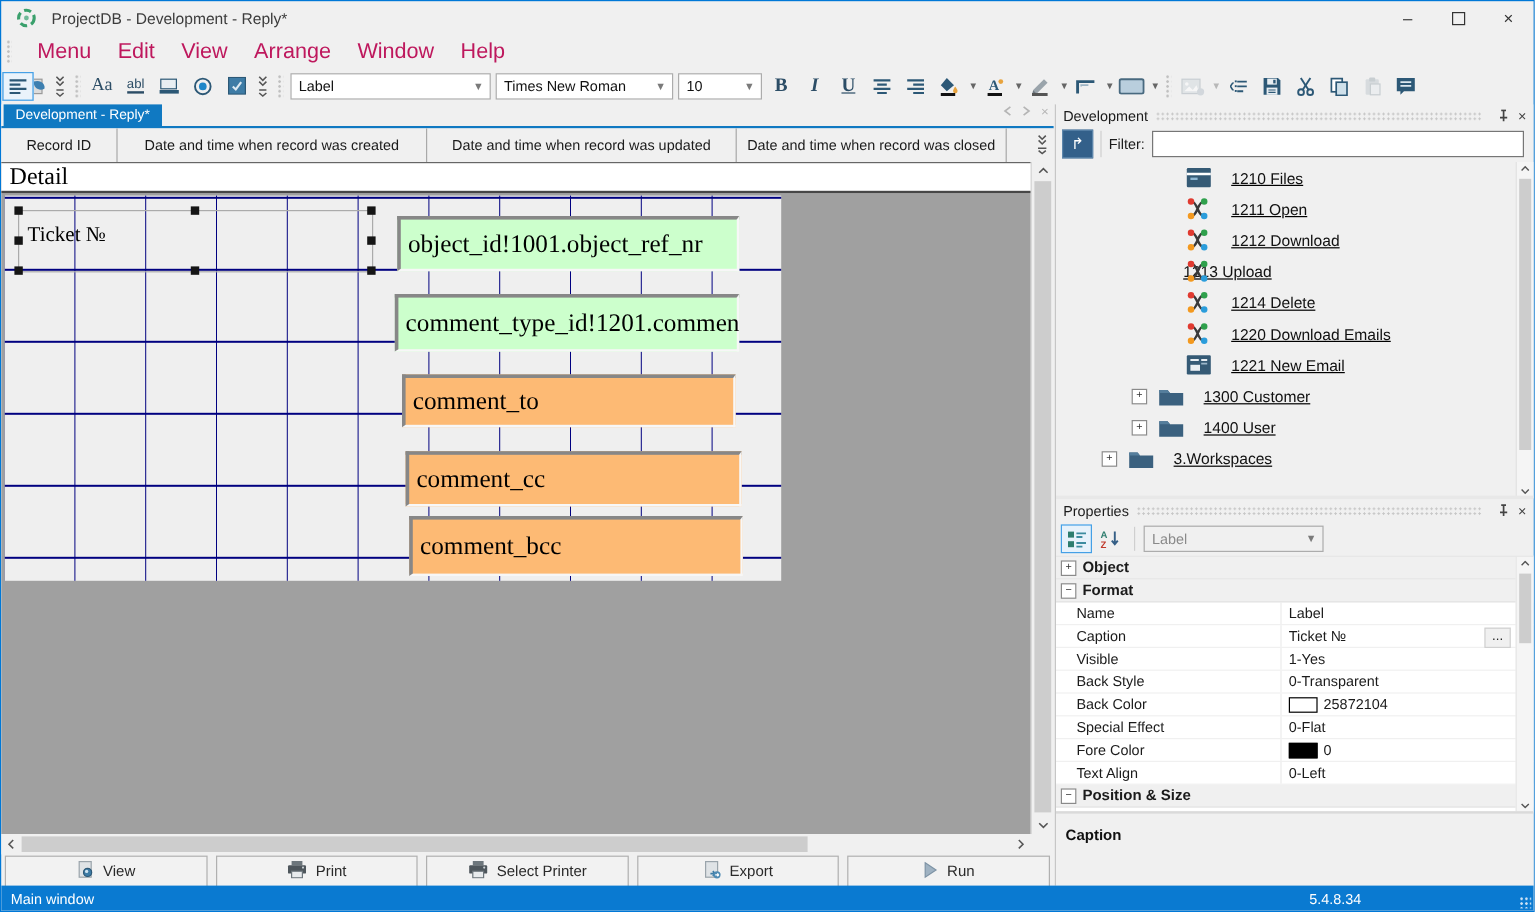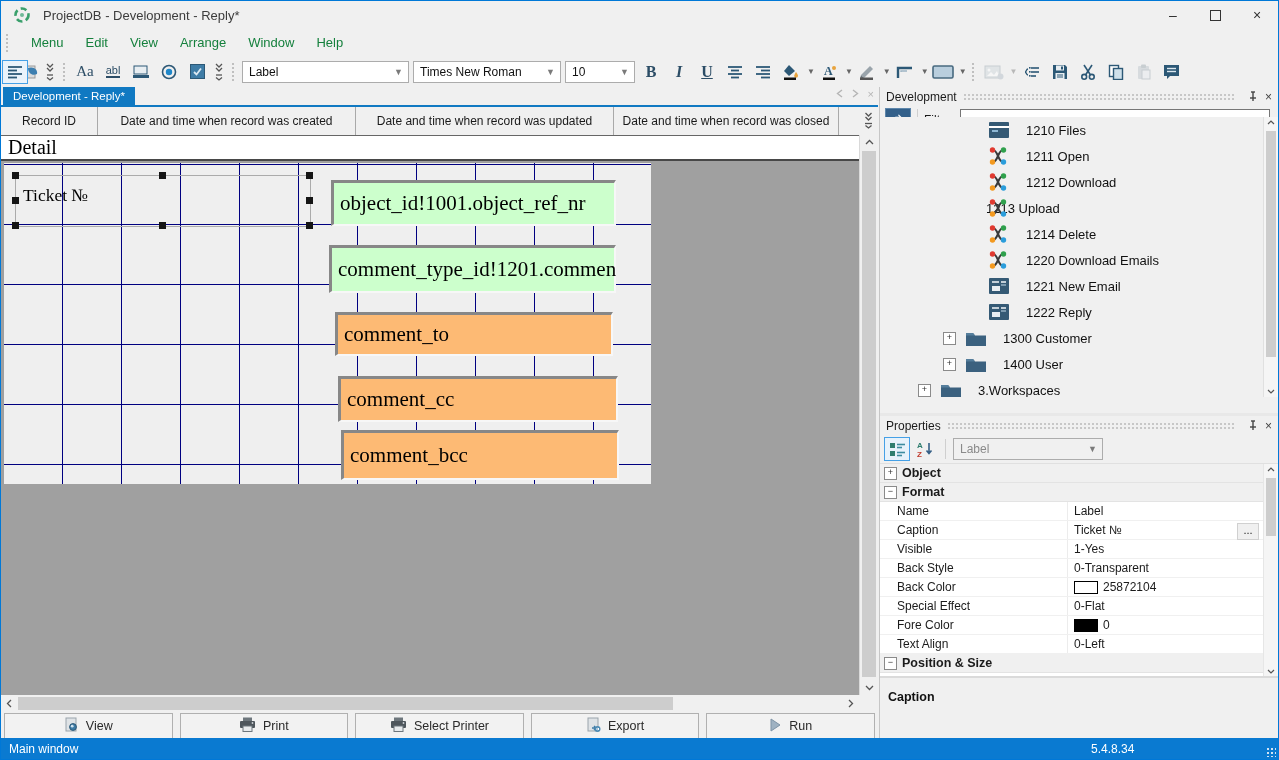"Menu" .menu-item { color: #15803d -> #be185d; font-size: 13px -> 18px }
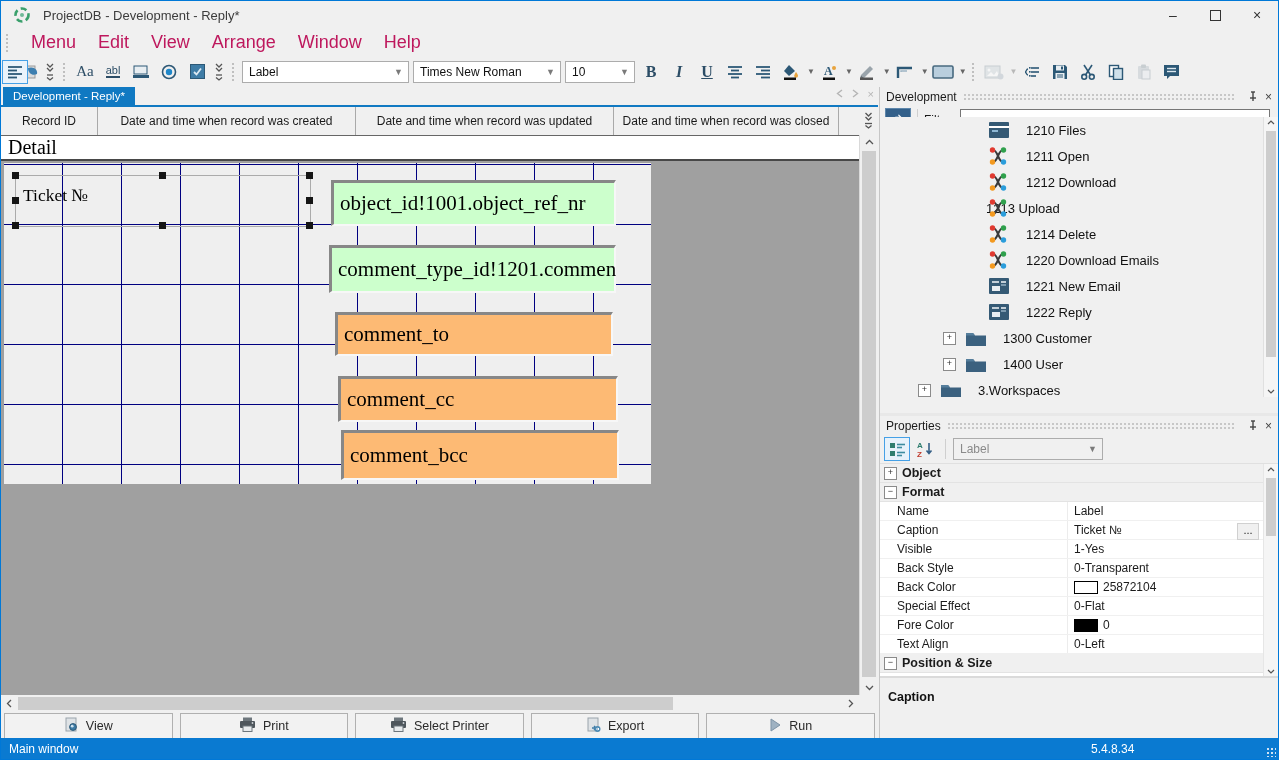"1210 Files" .tree { text-decoration: none -> underline; top: 30px -> 48px }
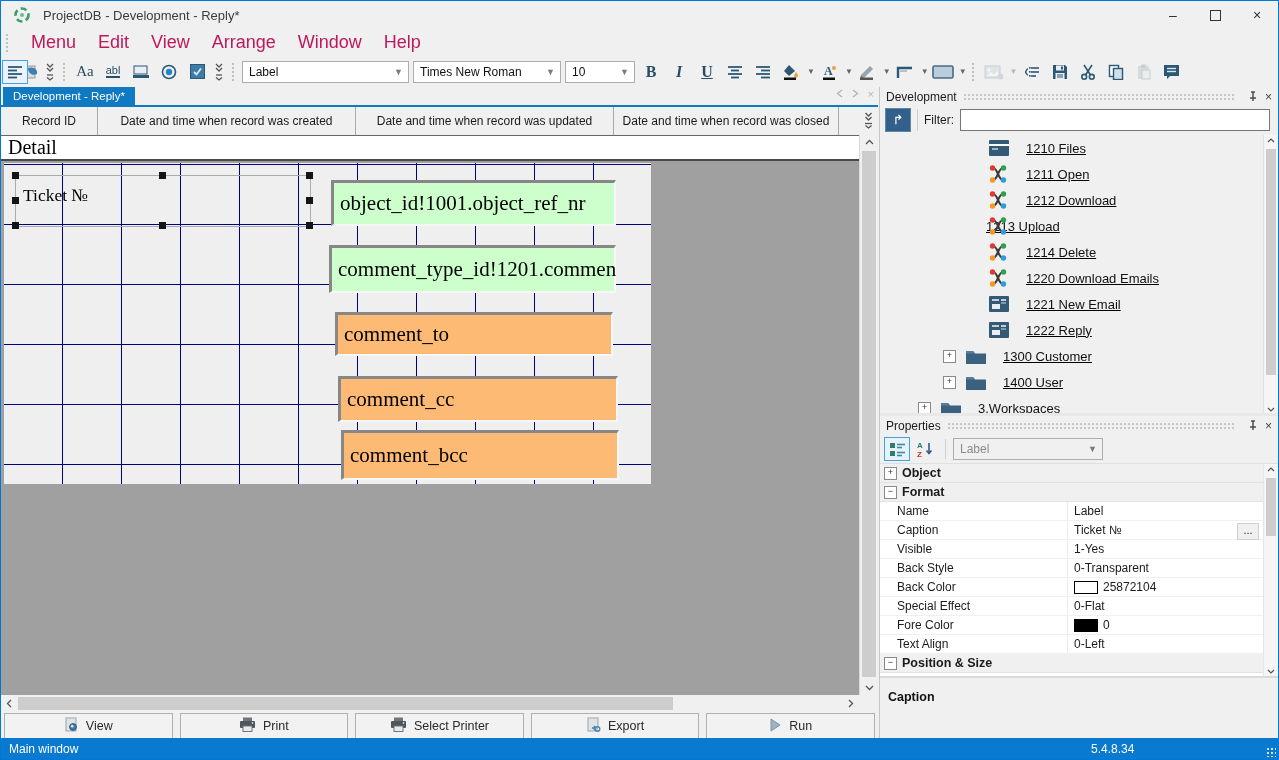"1222 Reply" div.trow { html: <div> <span> <svg> <rect></rect> <rect></rect> <line></line> <line></line> <line></line> </svg> </span> <span>1222 Reply</span> </div> -> none }
